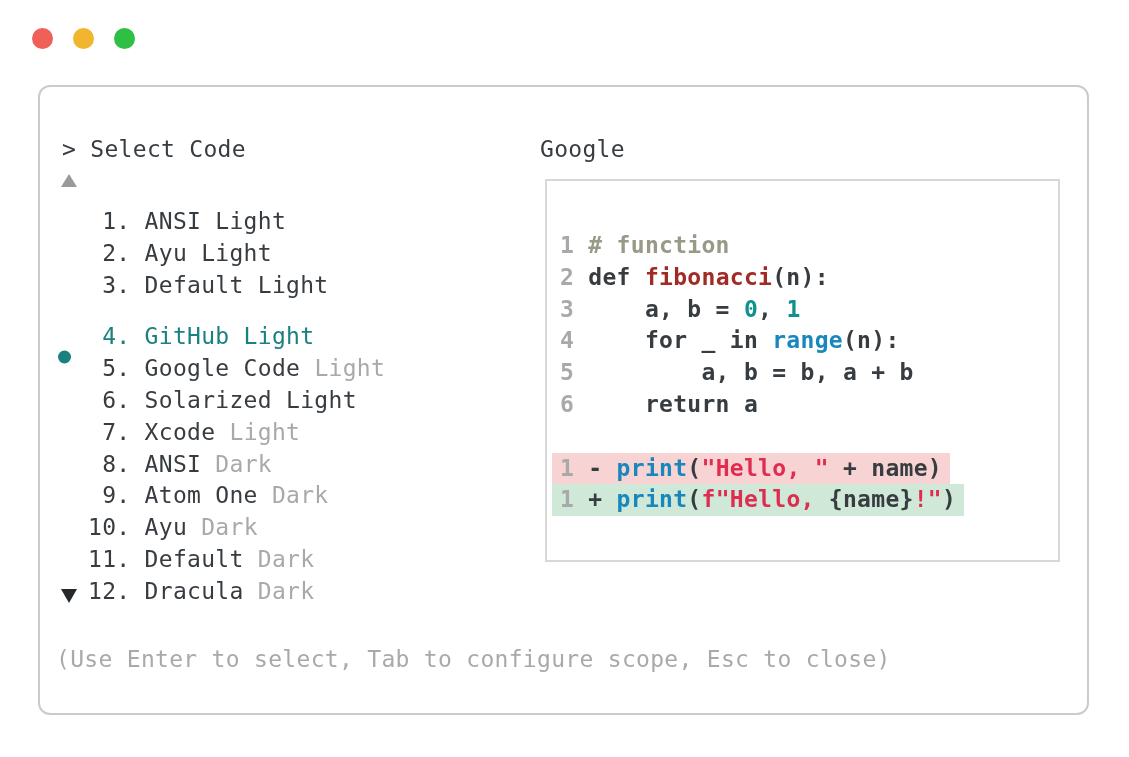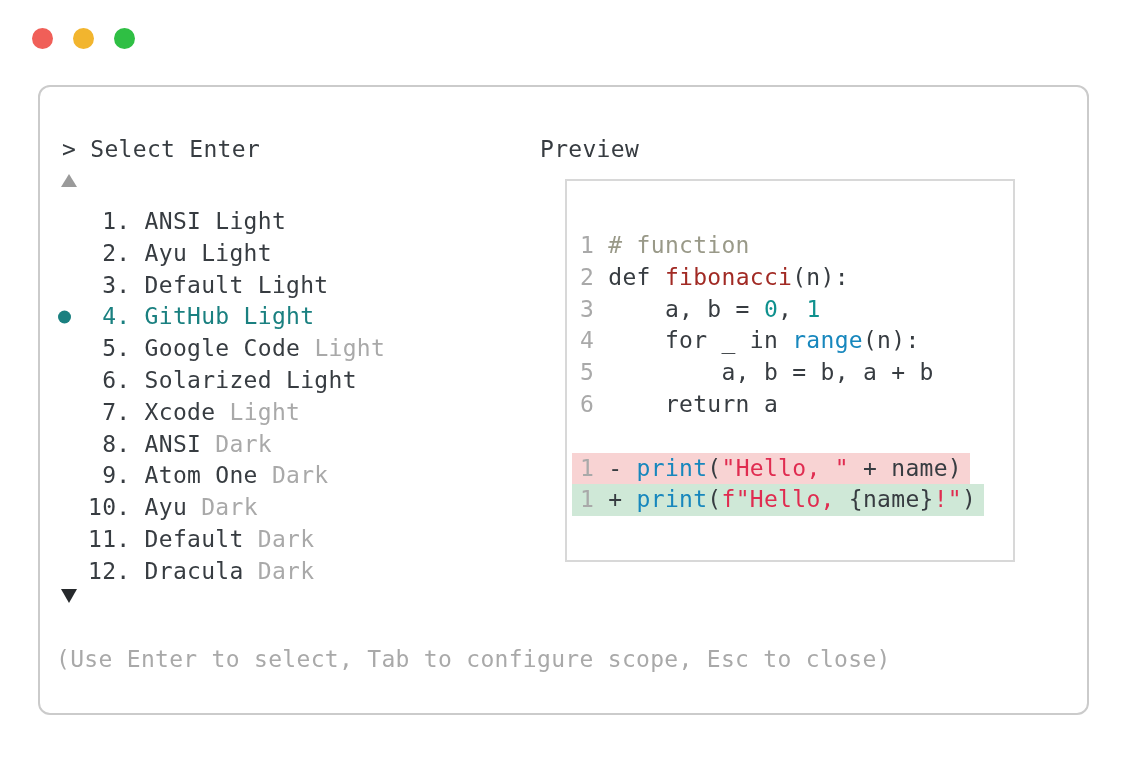"Select Enter" span { text: Enter -> Code }
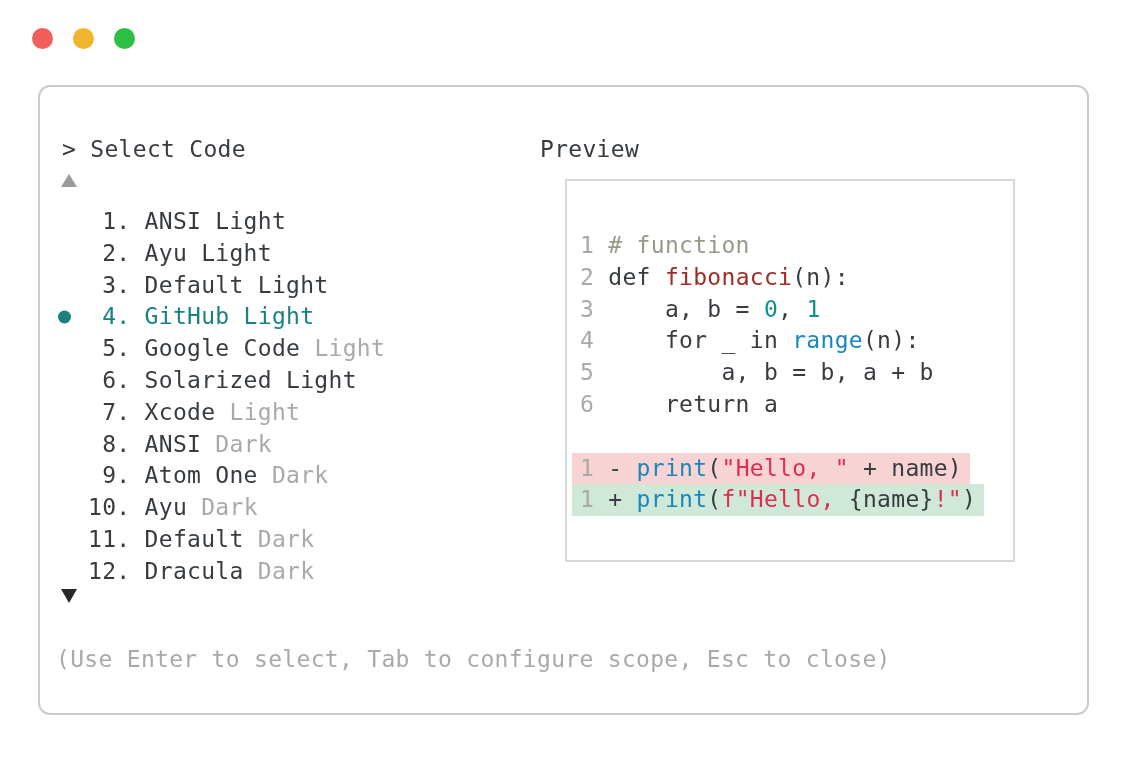"Preview" div.preview-title { text: Preview -> Google }
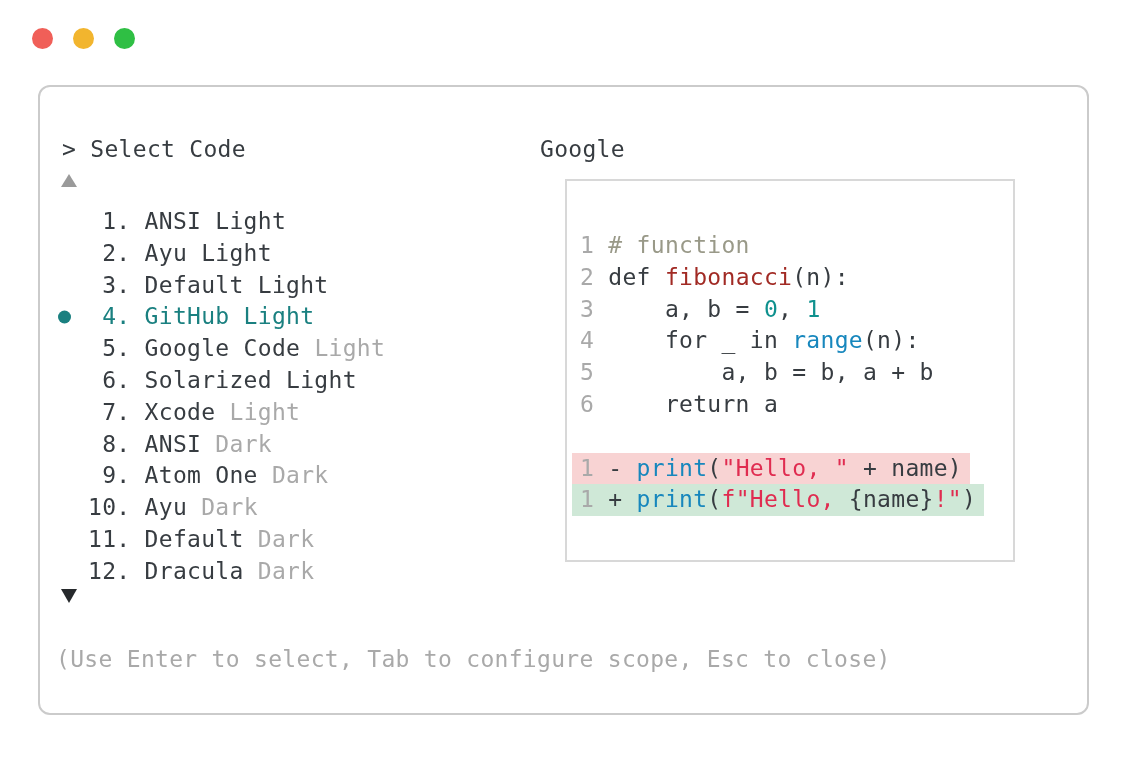"1 # function" .preview-box { font-weight: none -> bold; left: 525px -> 505px; width: 450px -> 515px }
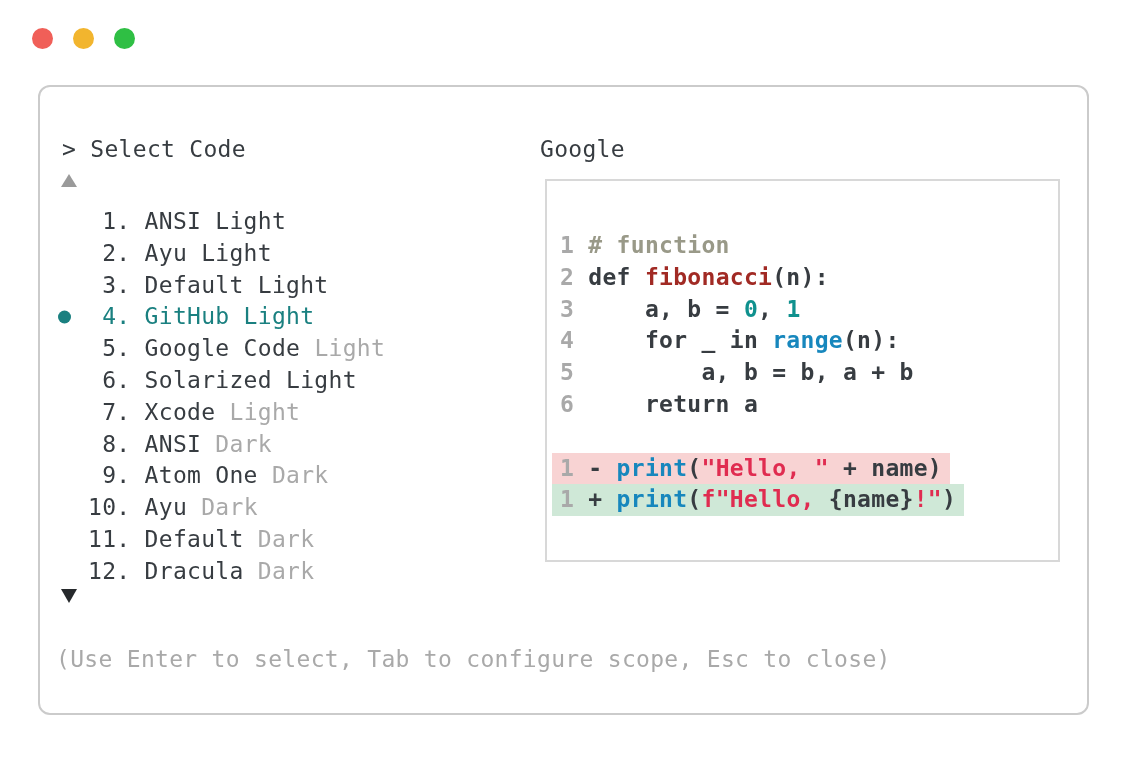"4. GitHub Light" .item.selected, .item.selected span { margin-top: none -> 20px }
